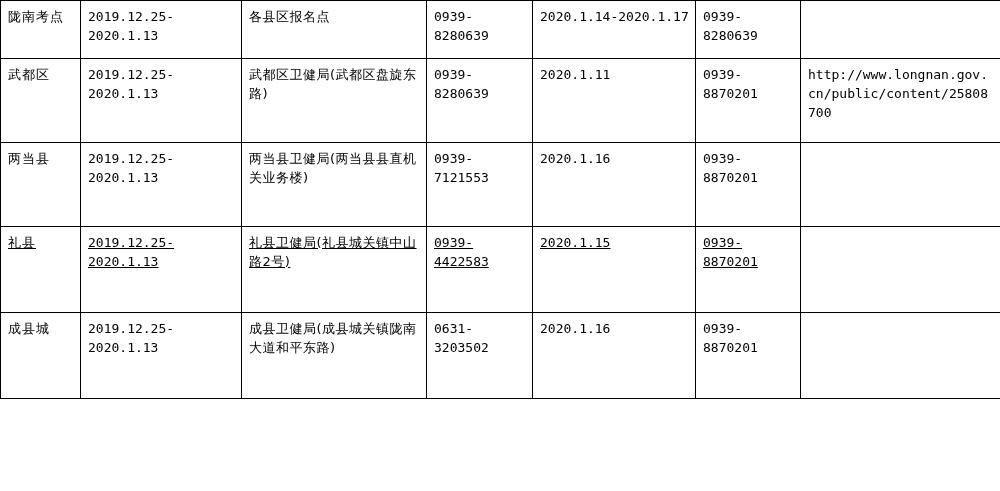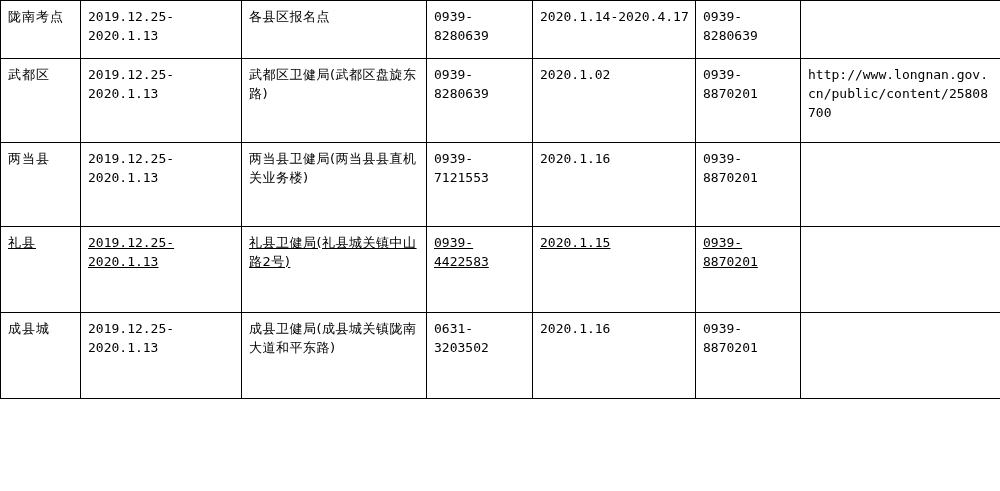"2020.1.14-2020.4.17" td.mono { text: 2020.1.14-2020.4.17 -> 2020.1.14-2020.1.17 }
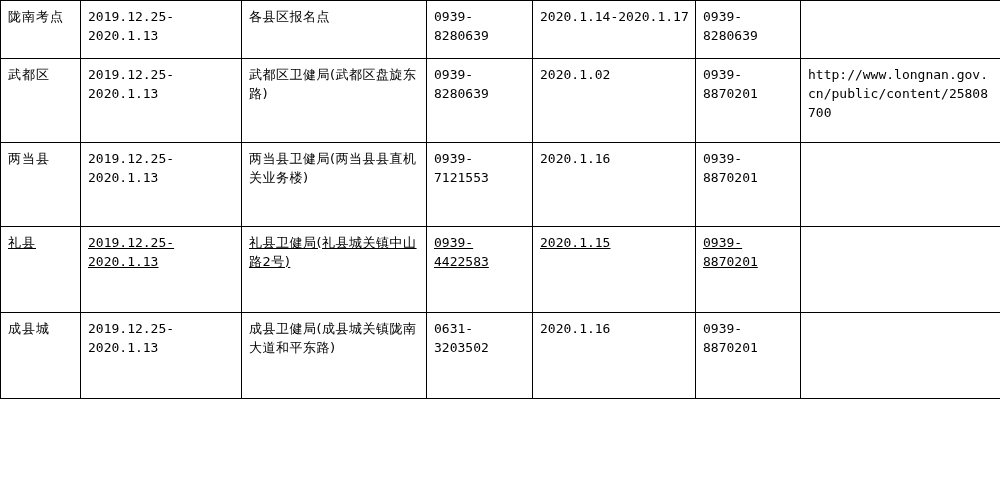"2020.1.02" td.mono { text: 2020.1.02 -> 2020.1.11 }
